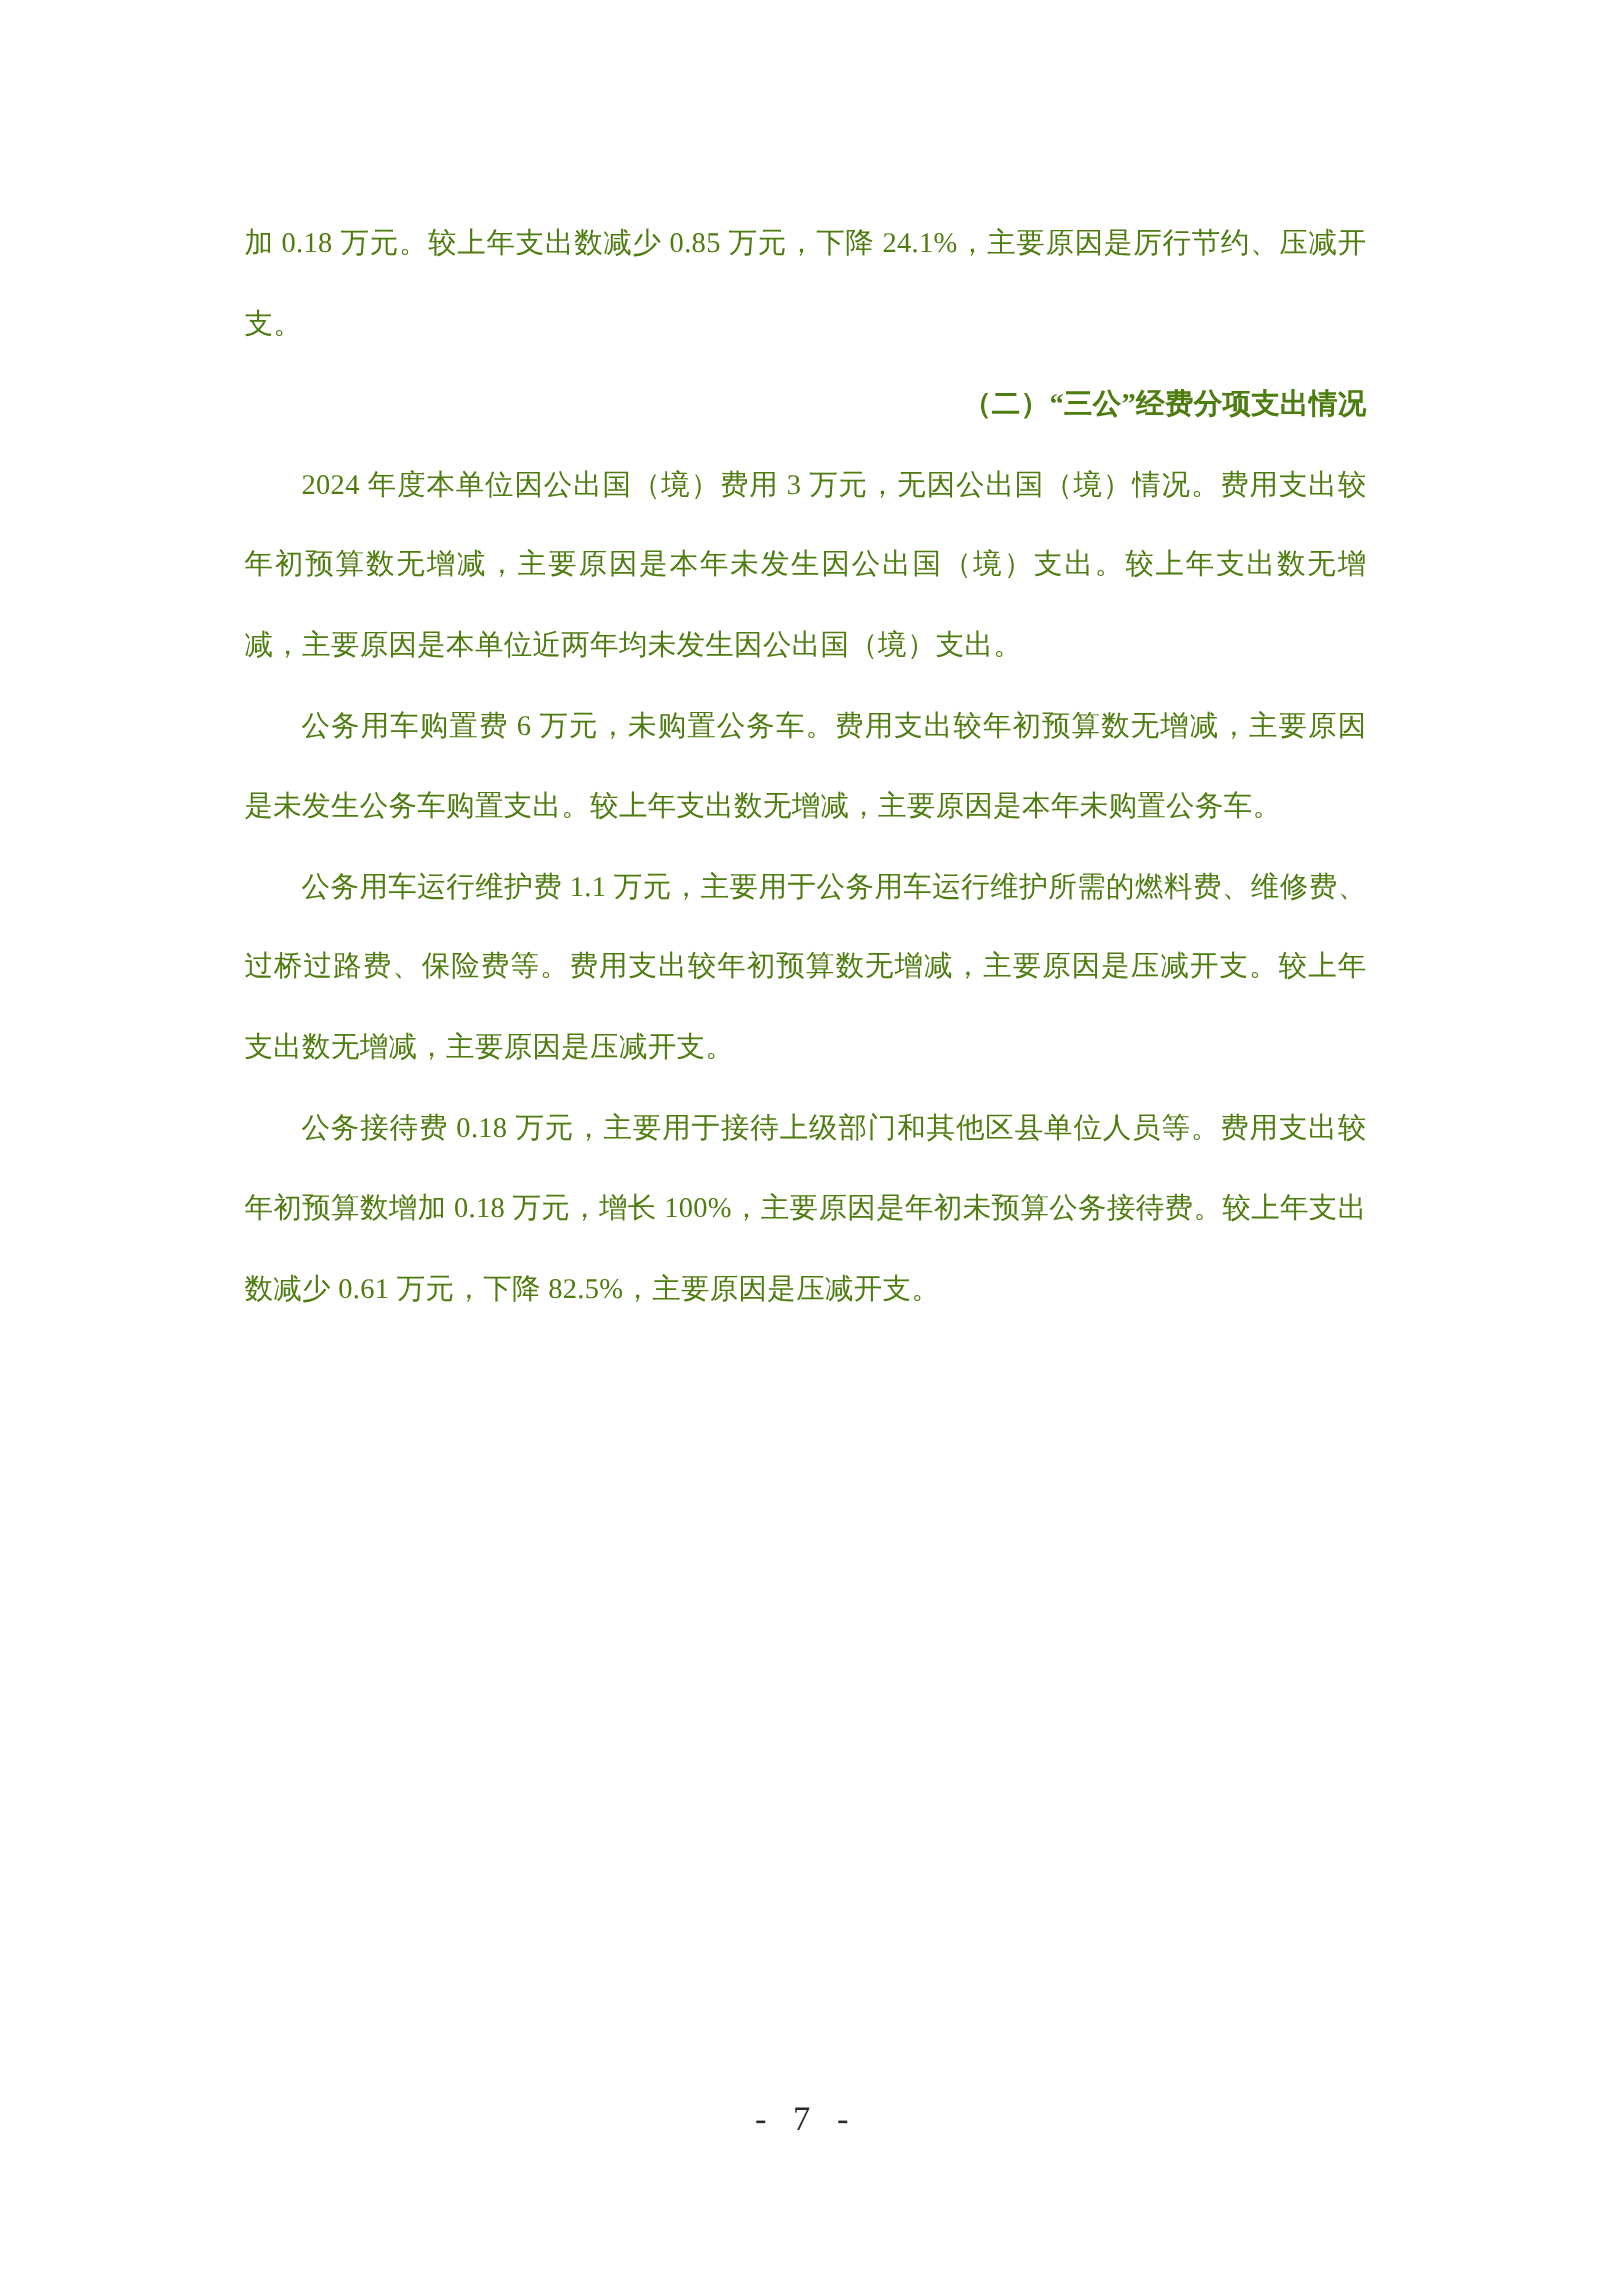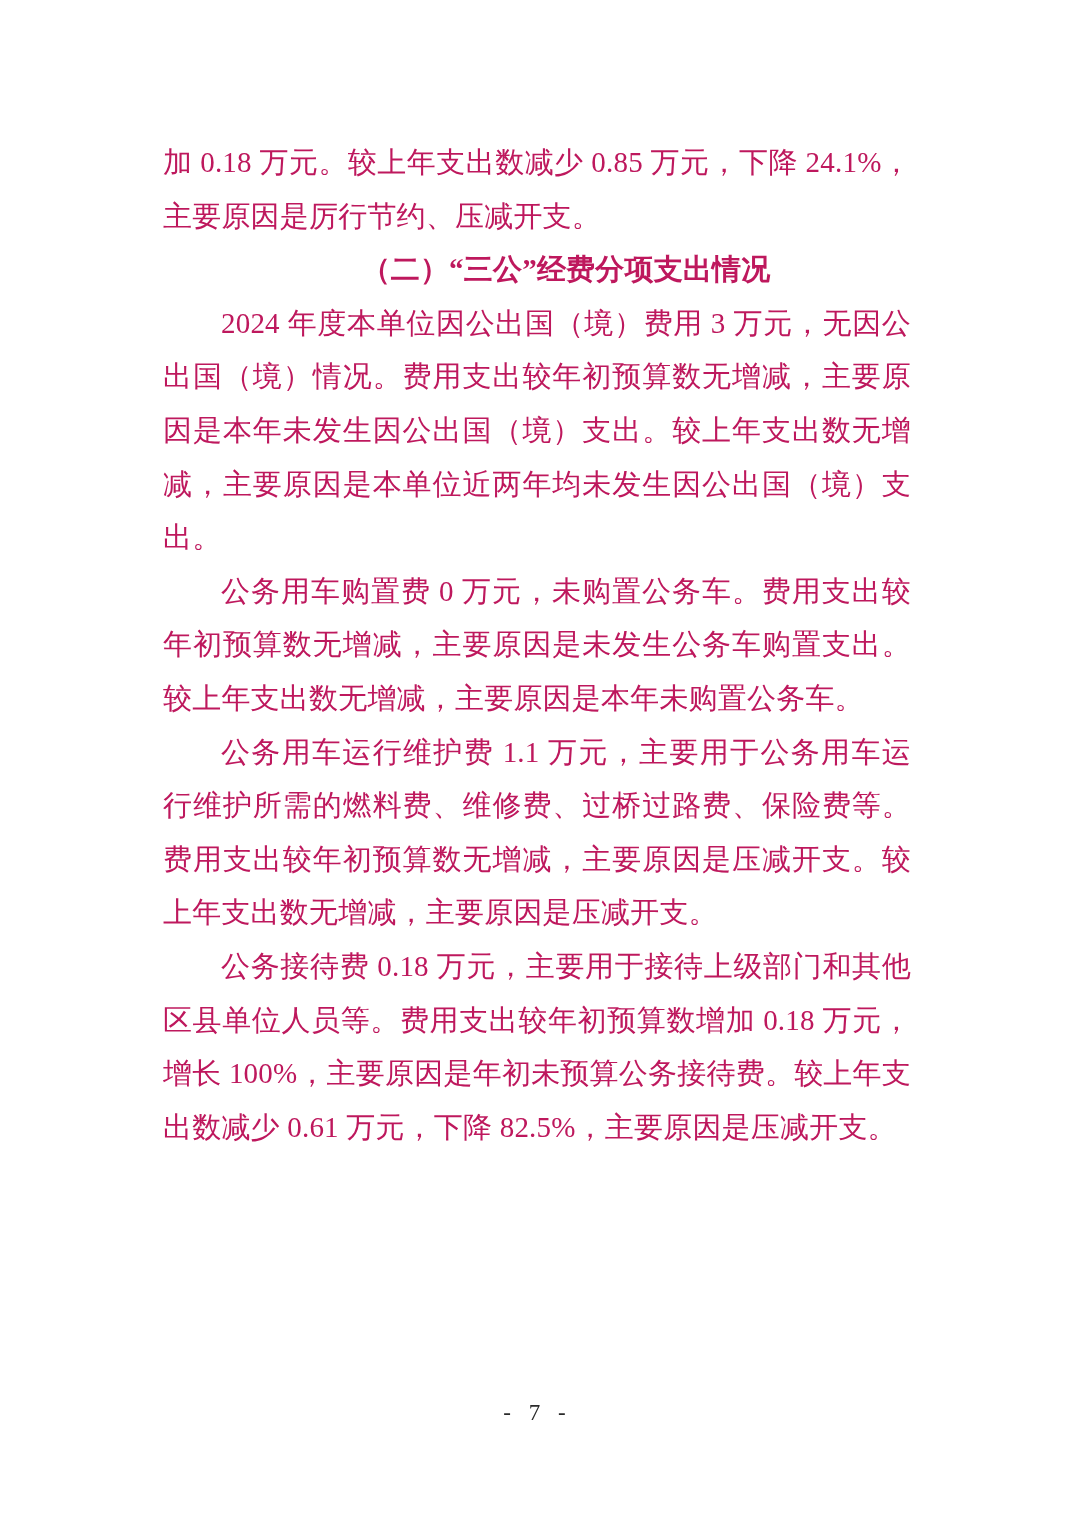"加 0.18 万元。较上年支出数减少 0.85 万元，下降" .content { color: #be185d -> #4d7c0f; font-size: 29px -> 19px }
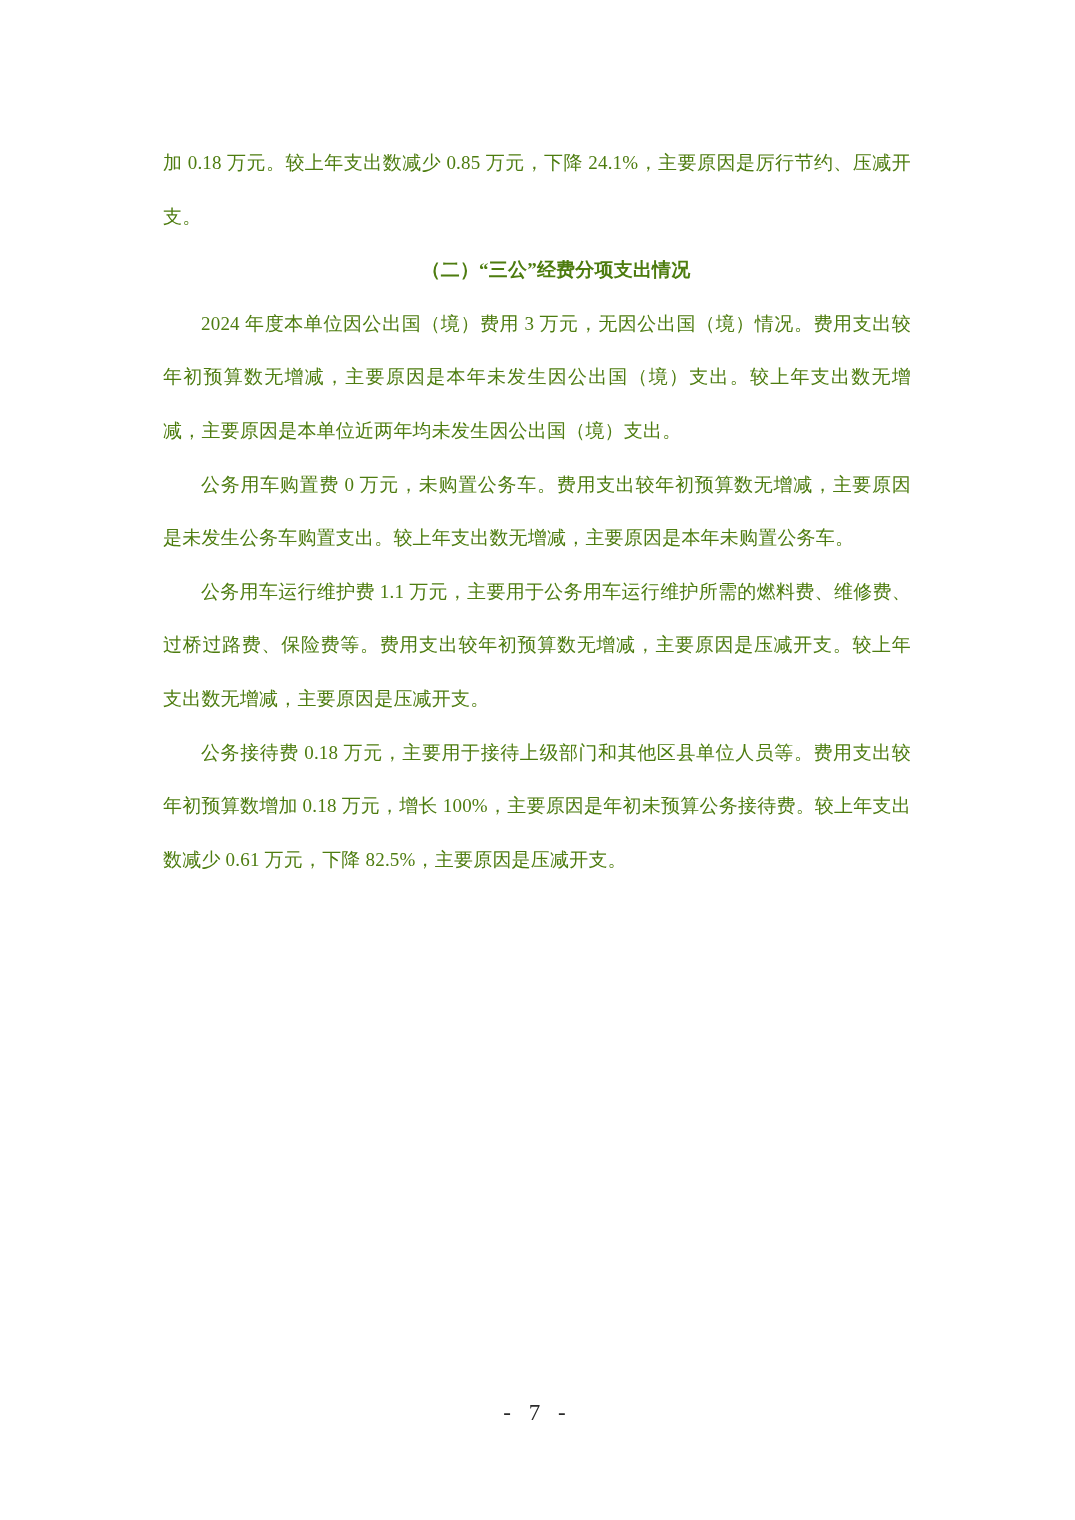"（二）“三公”经费分项支出情况" p.heading-para { text-align: center -> right }
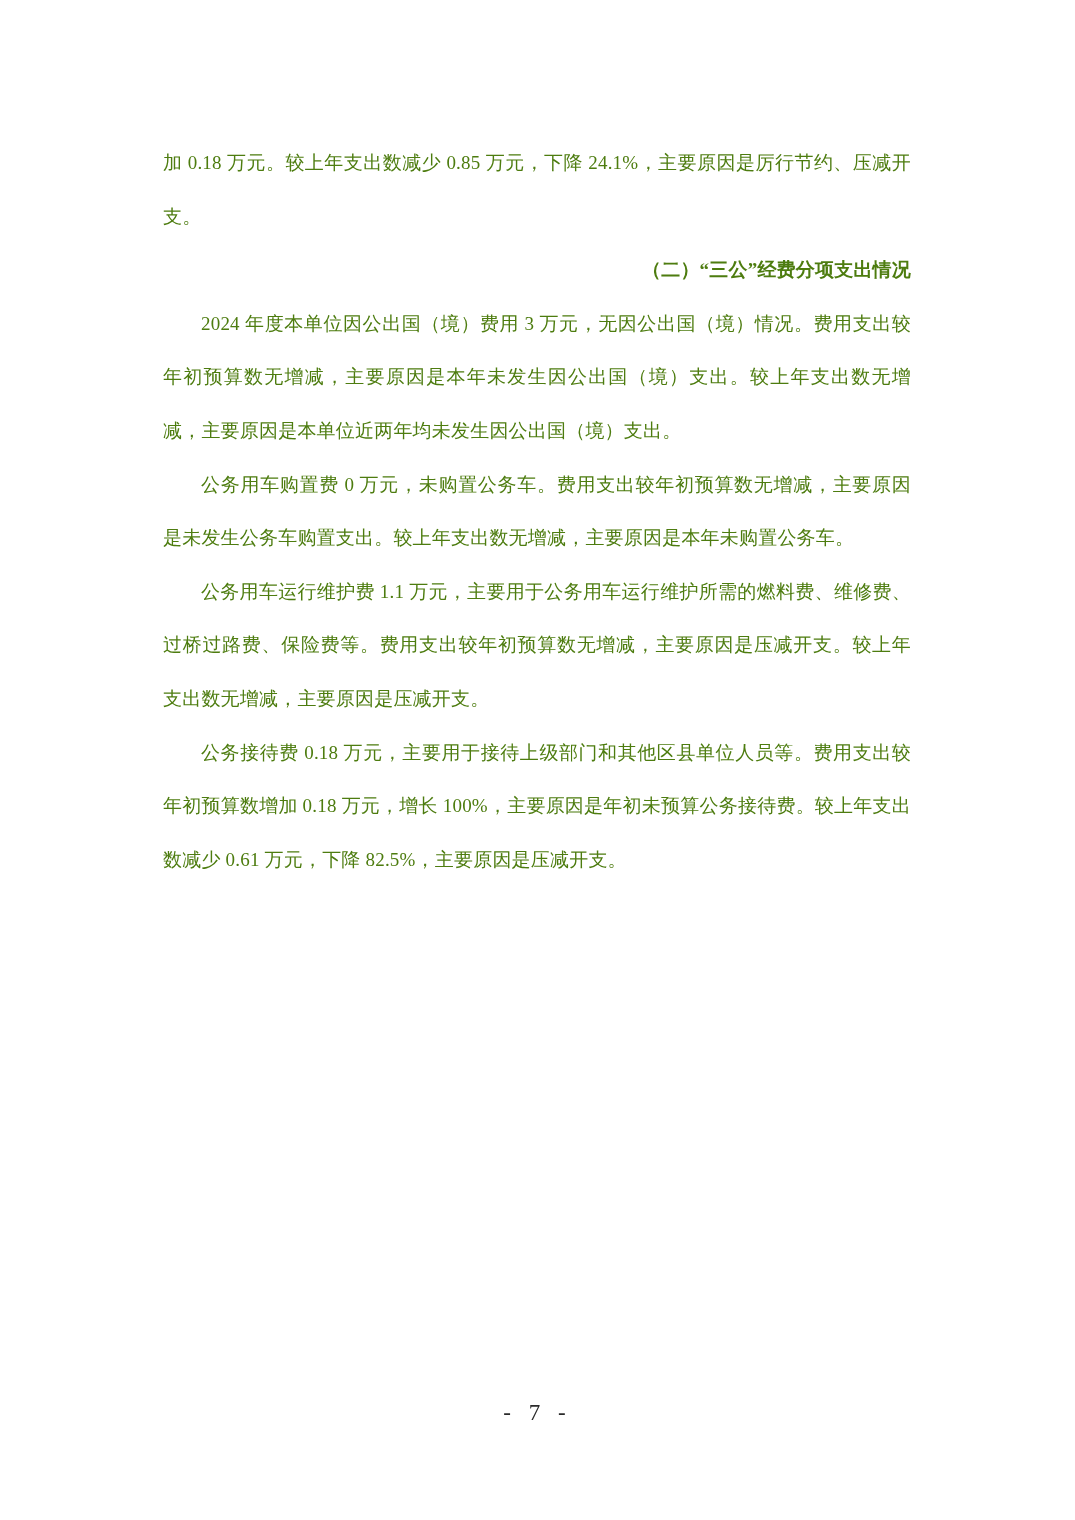"公务用车购置费 0" p.body-para { text: 0 -> 6 }
